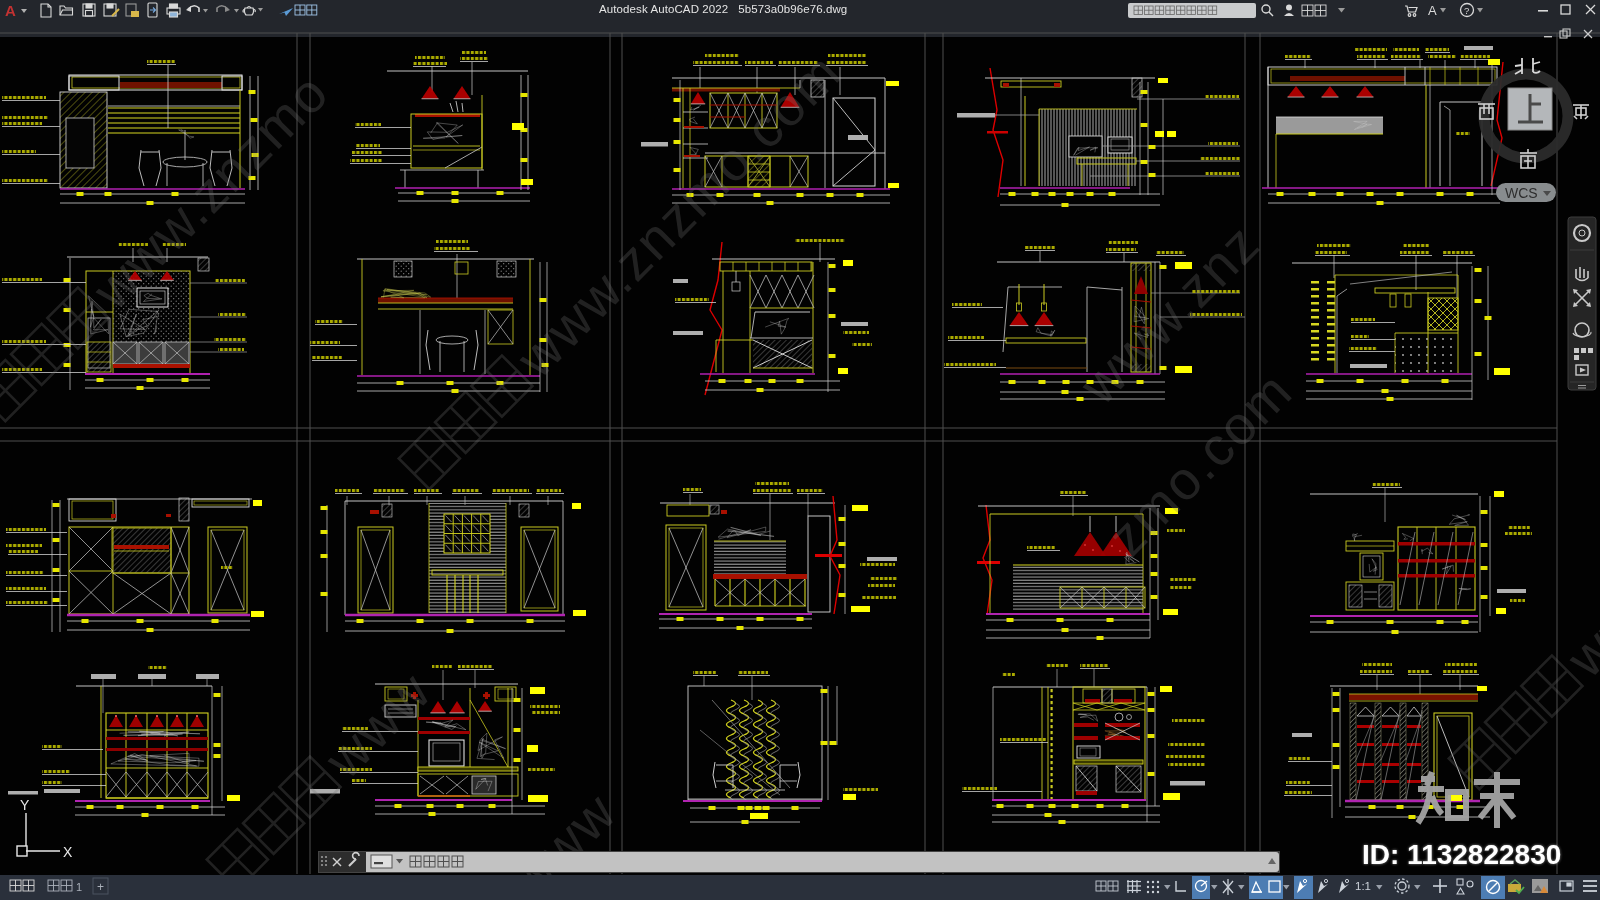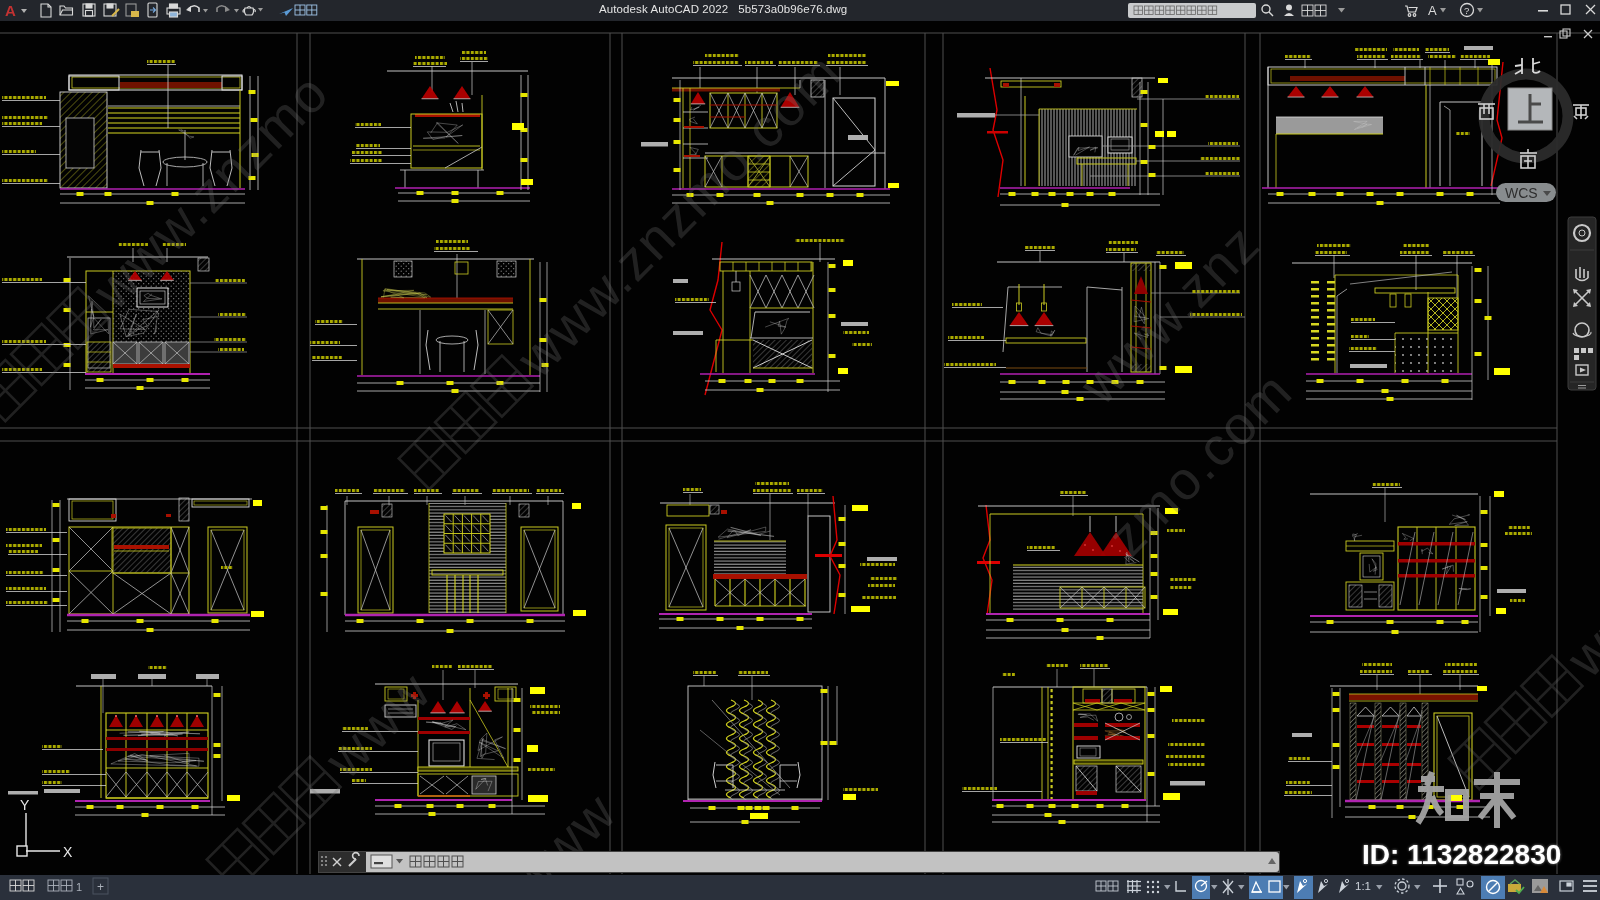"Autodesk AutoCAD 2022 5b573a0b96e76.dwg" #titlebar { height: 21px -> 37px }
